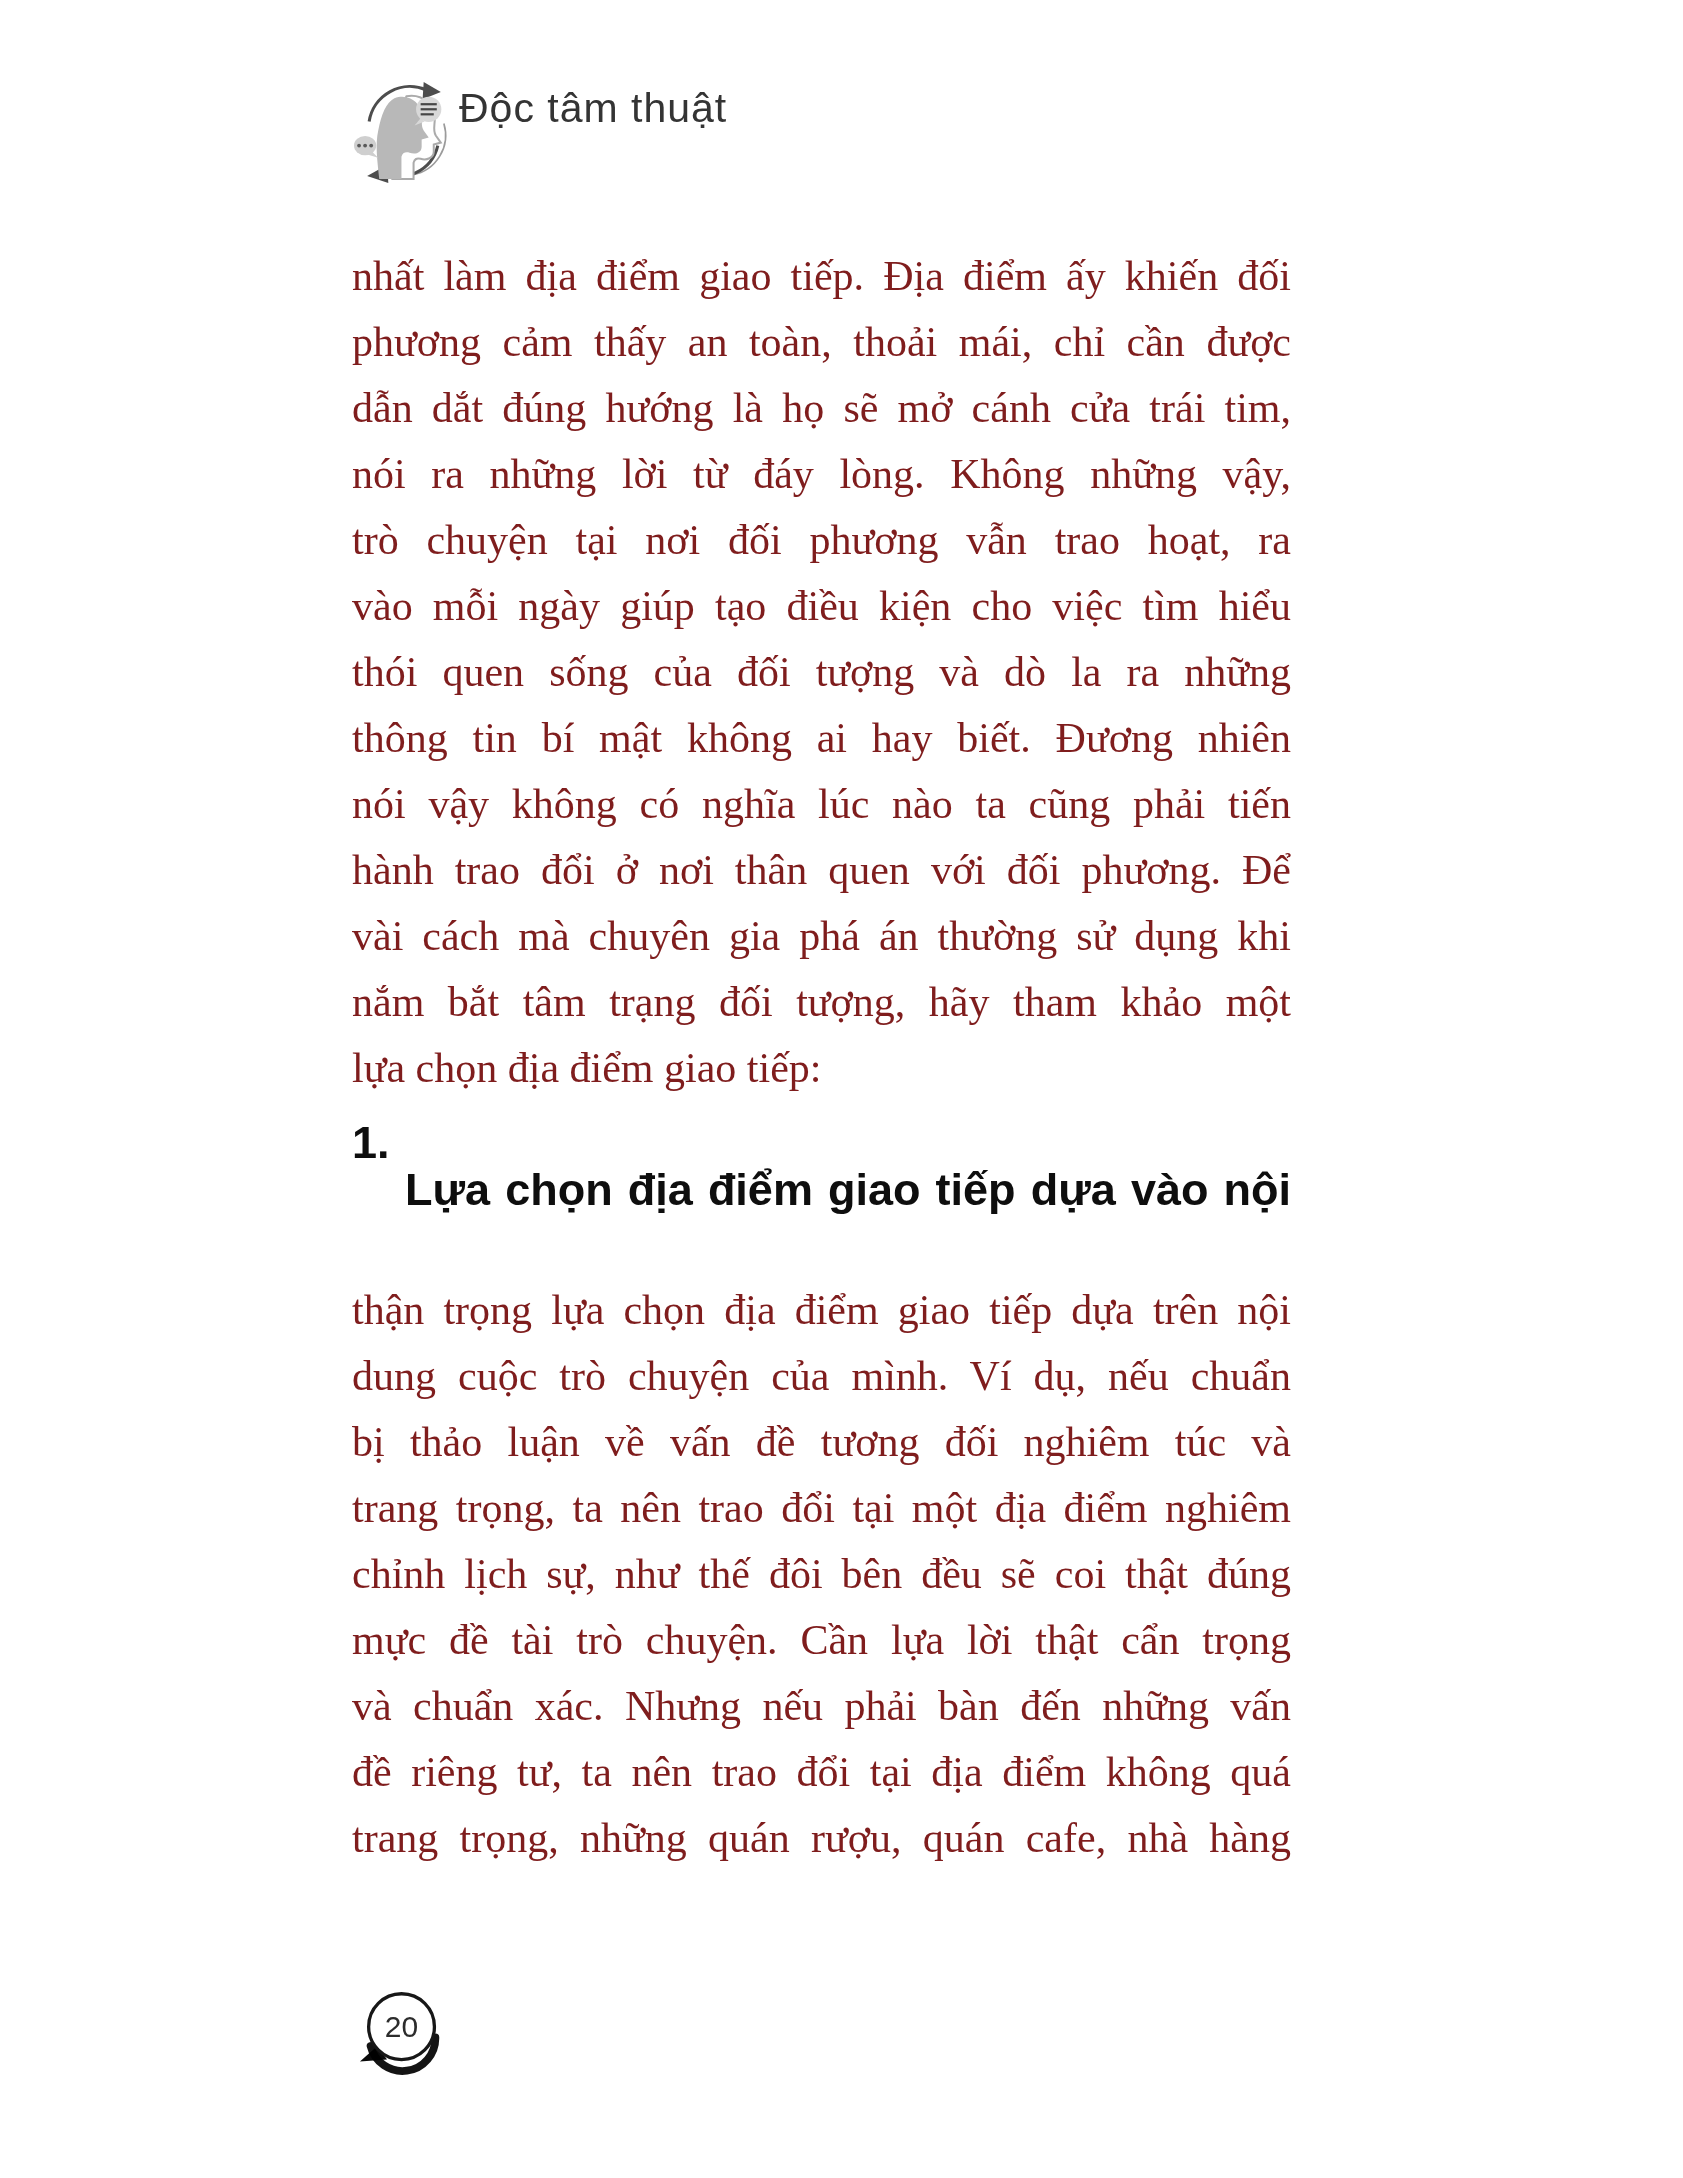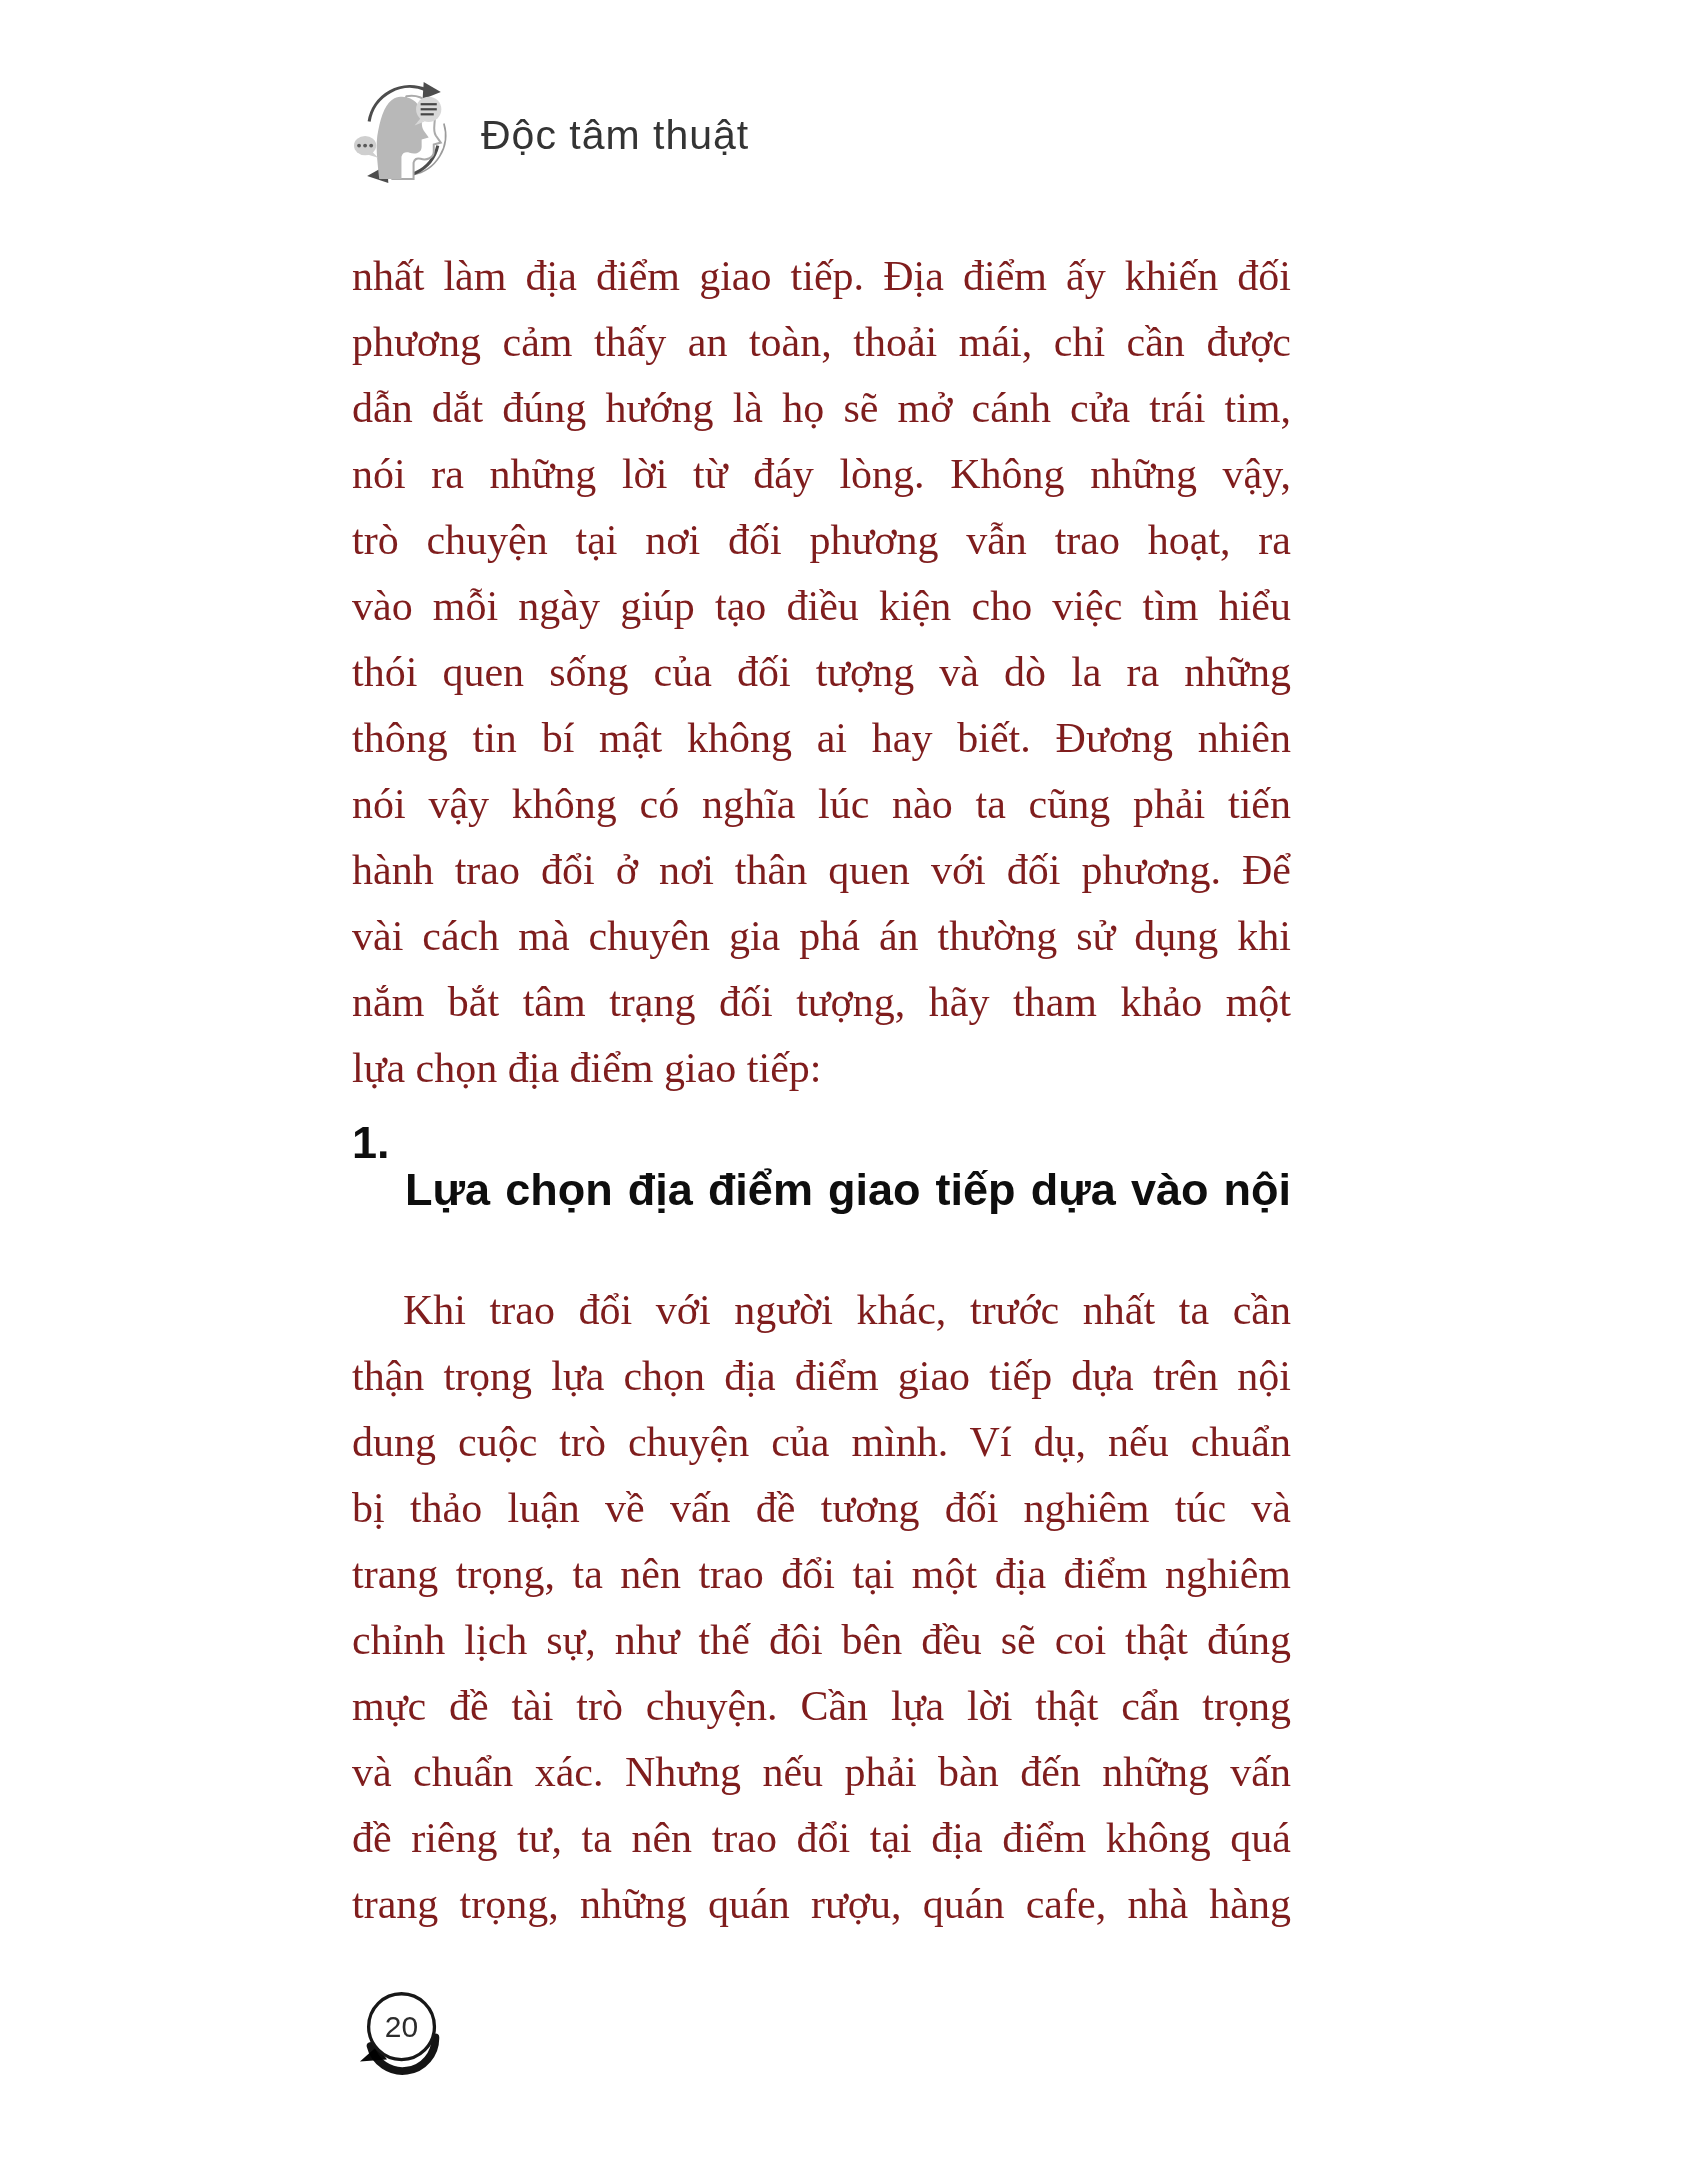"Độc tâm thuật" .brand { align-items: center -> none; gap: 22px -> none }
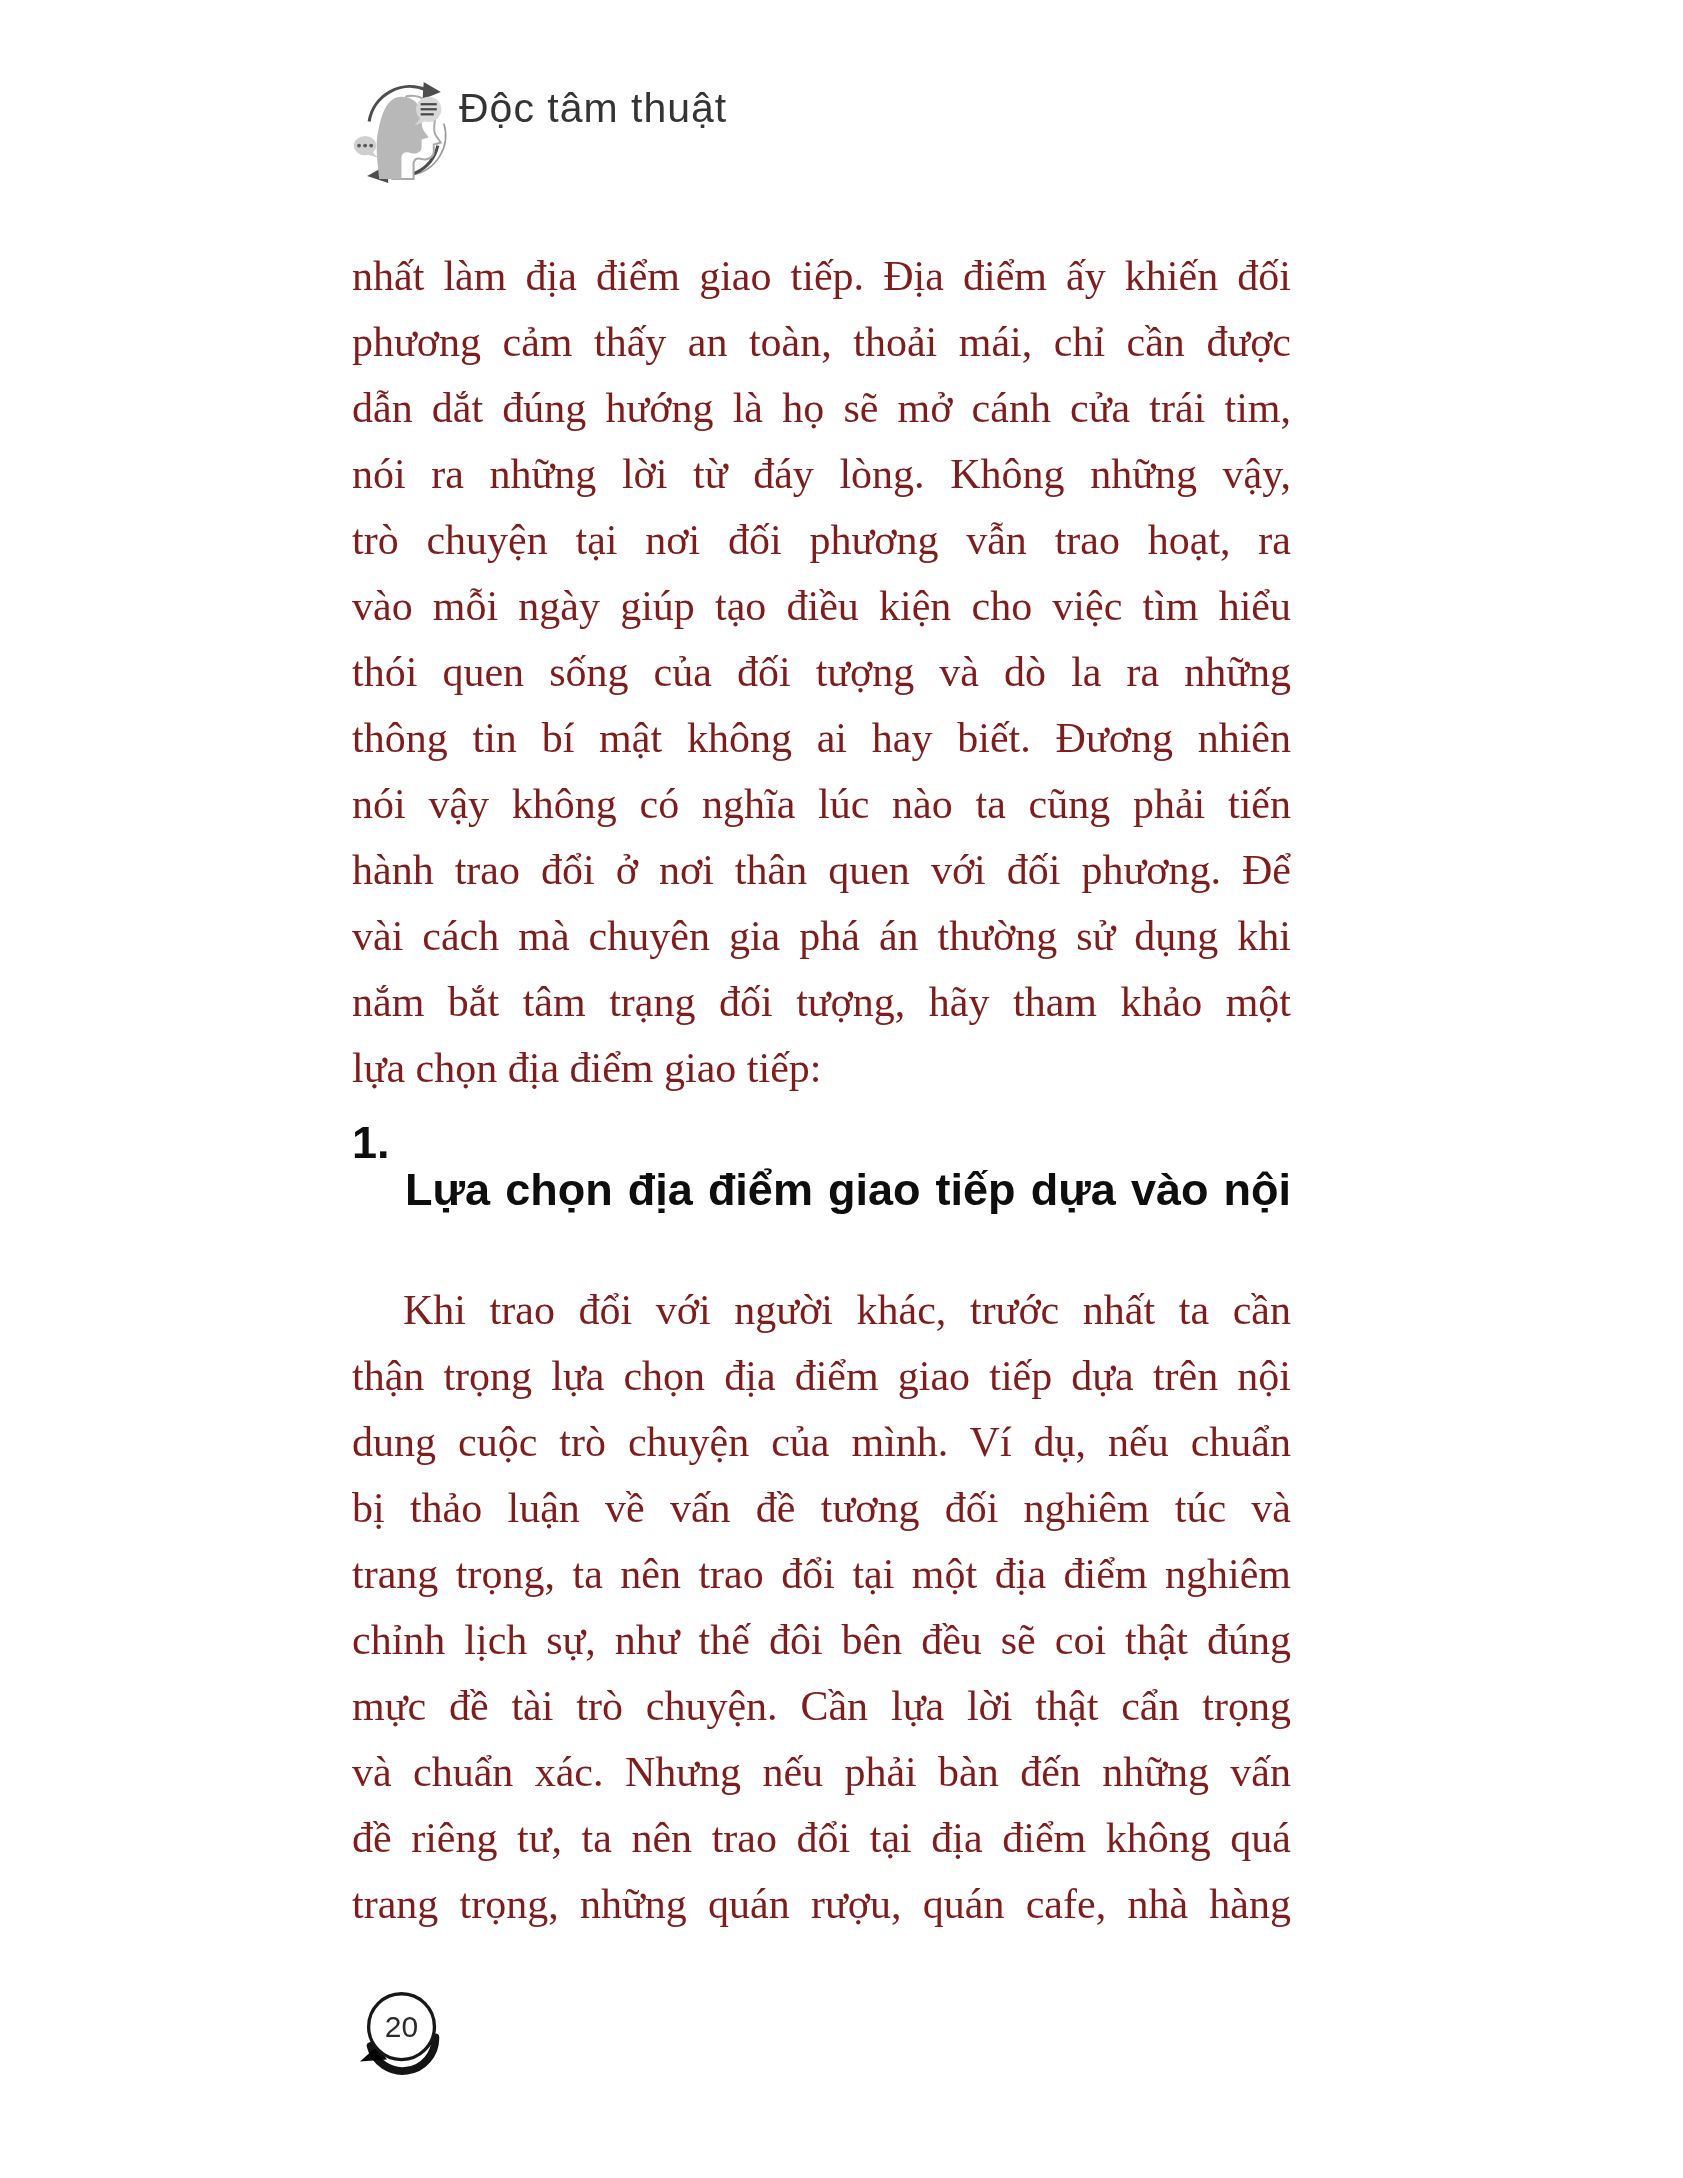"Khi trao đổi với người" div.tline { html: <div>Khi trao đổi với người khác, trước nhất ta cần</div> -> none }
